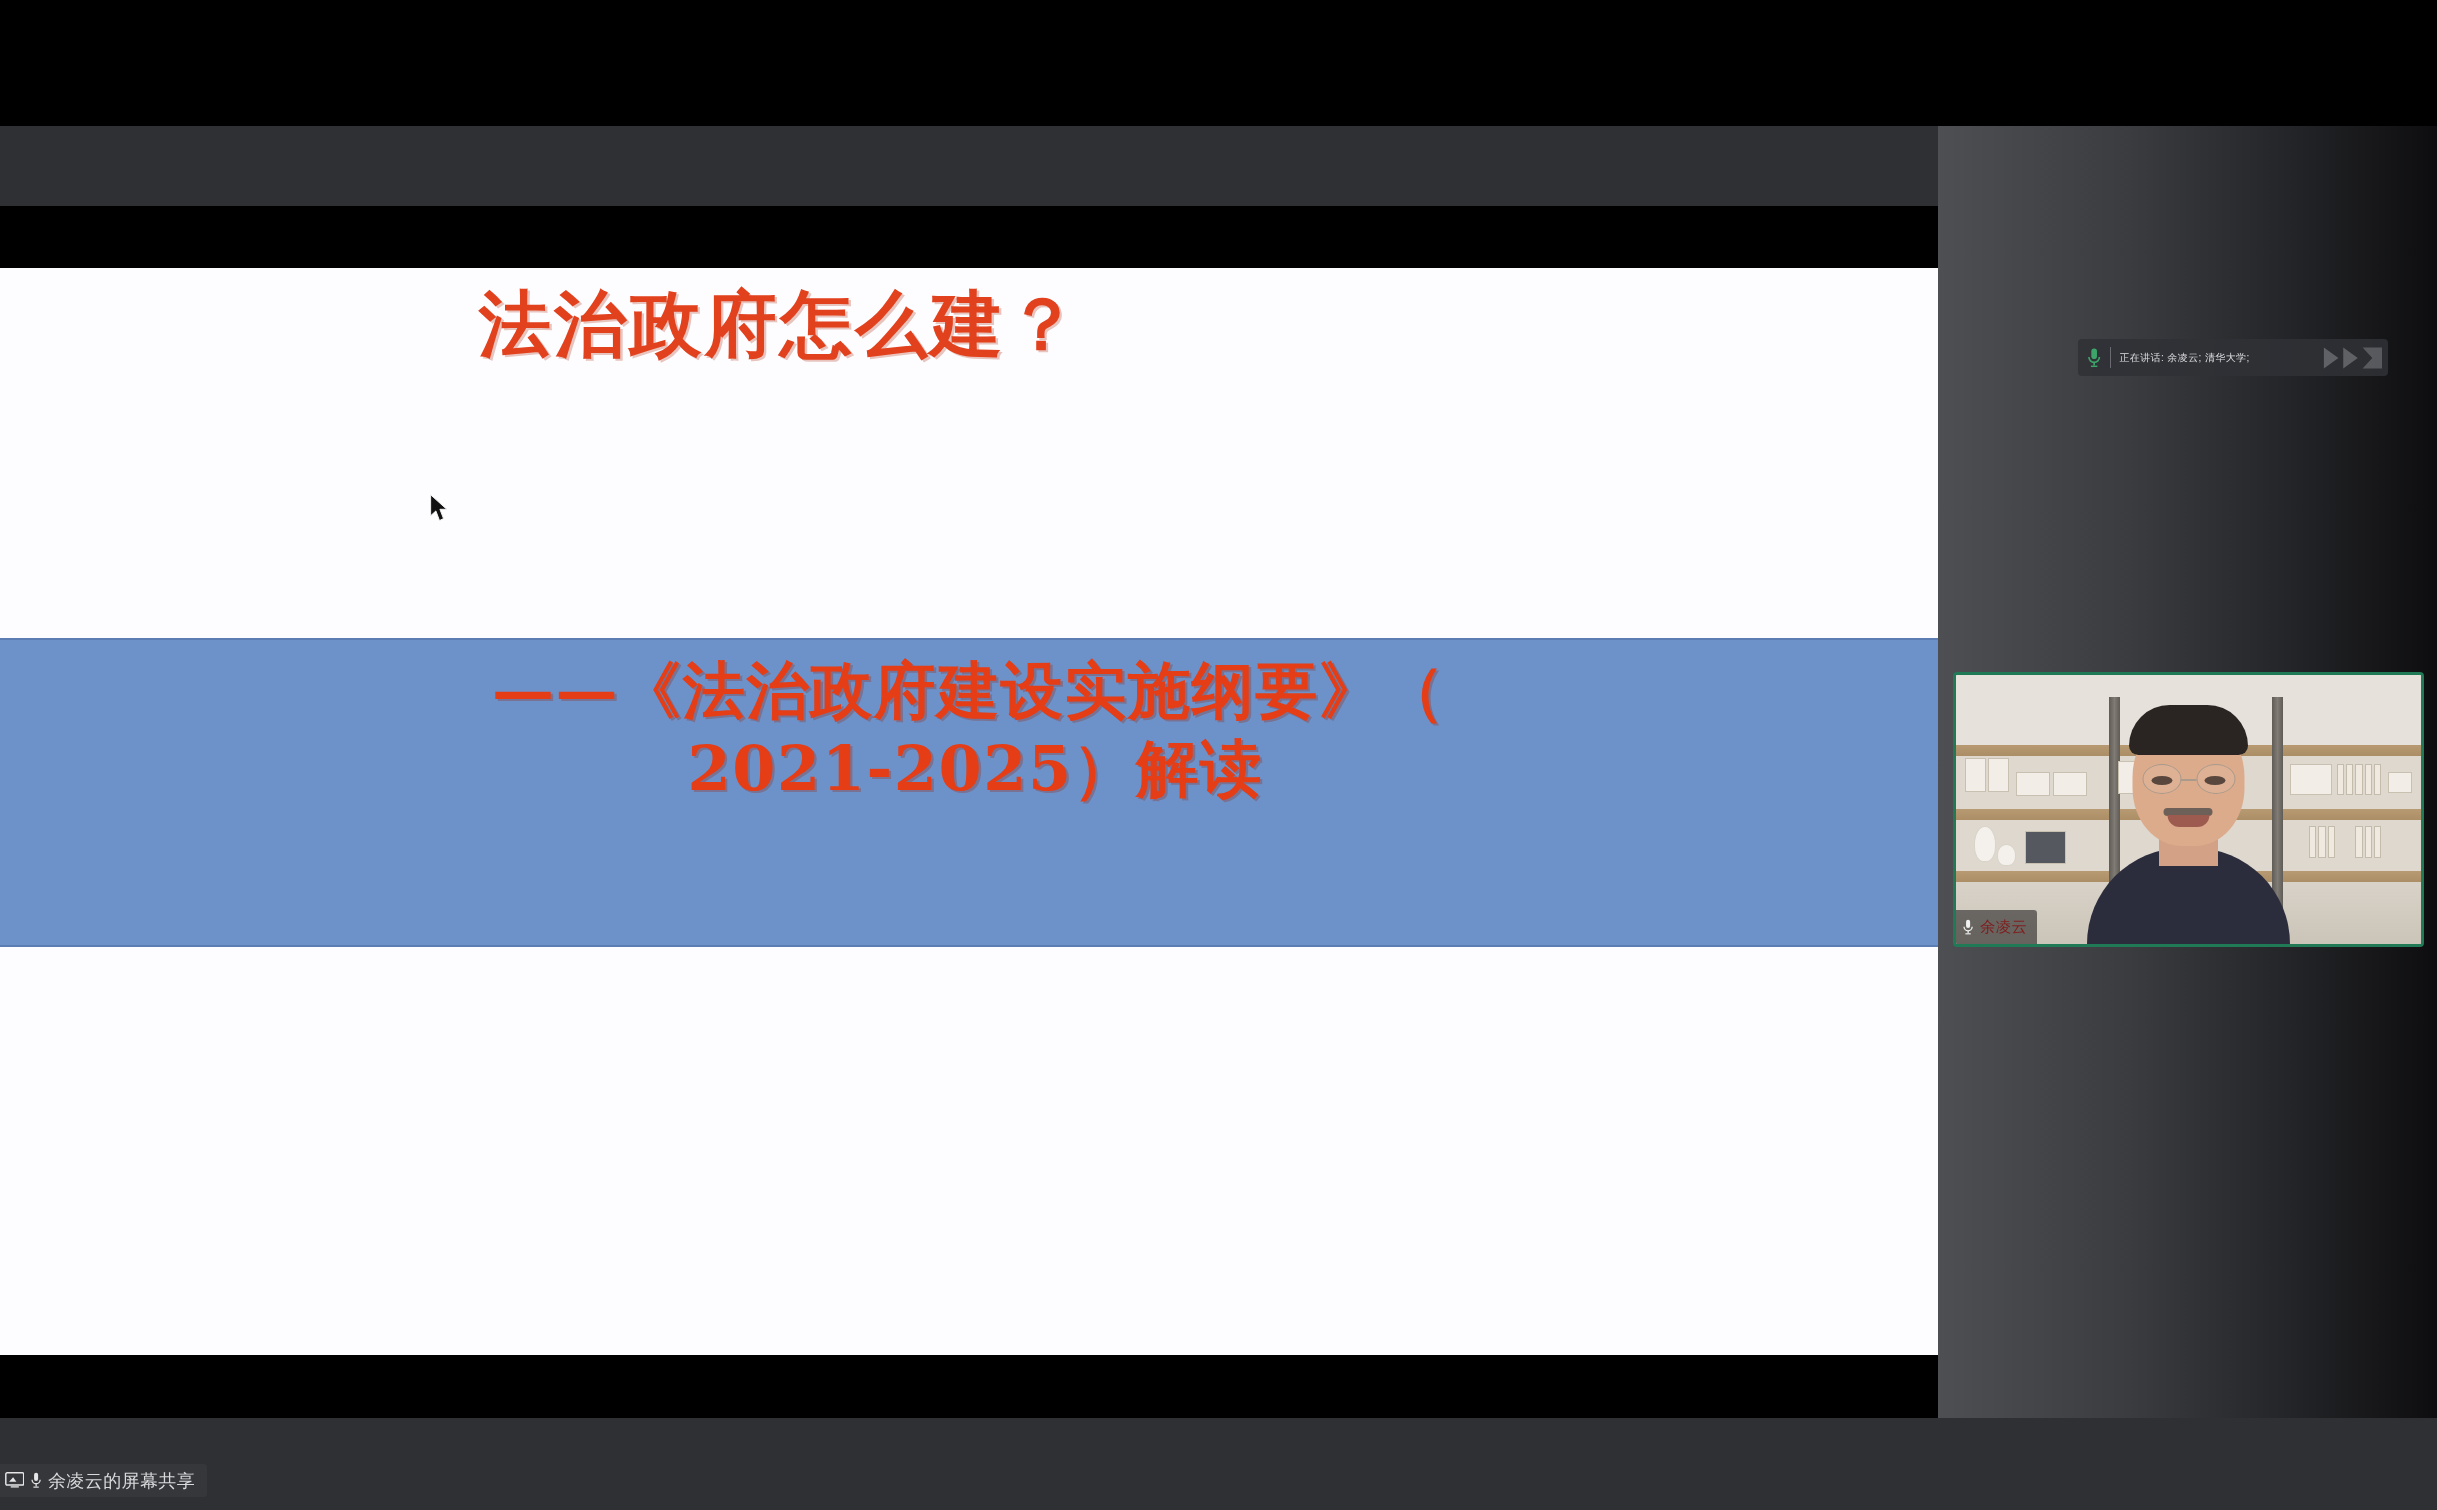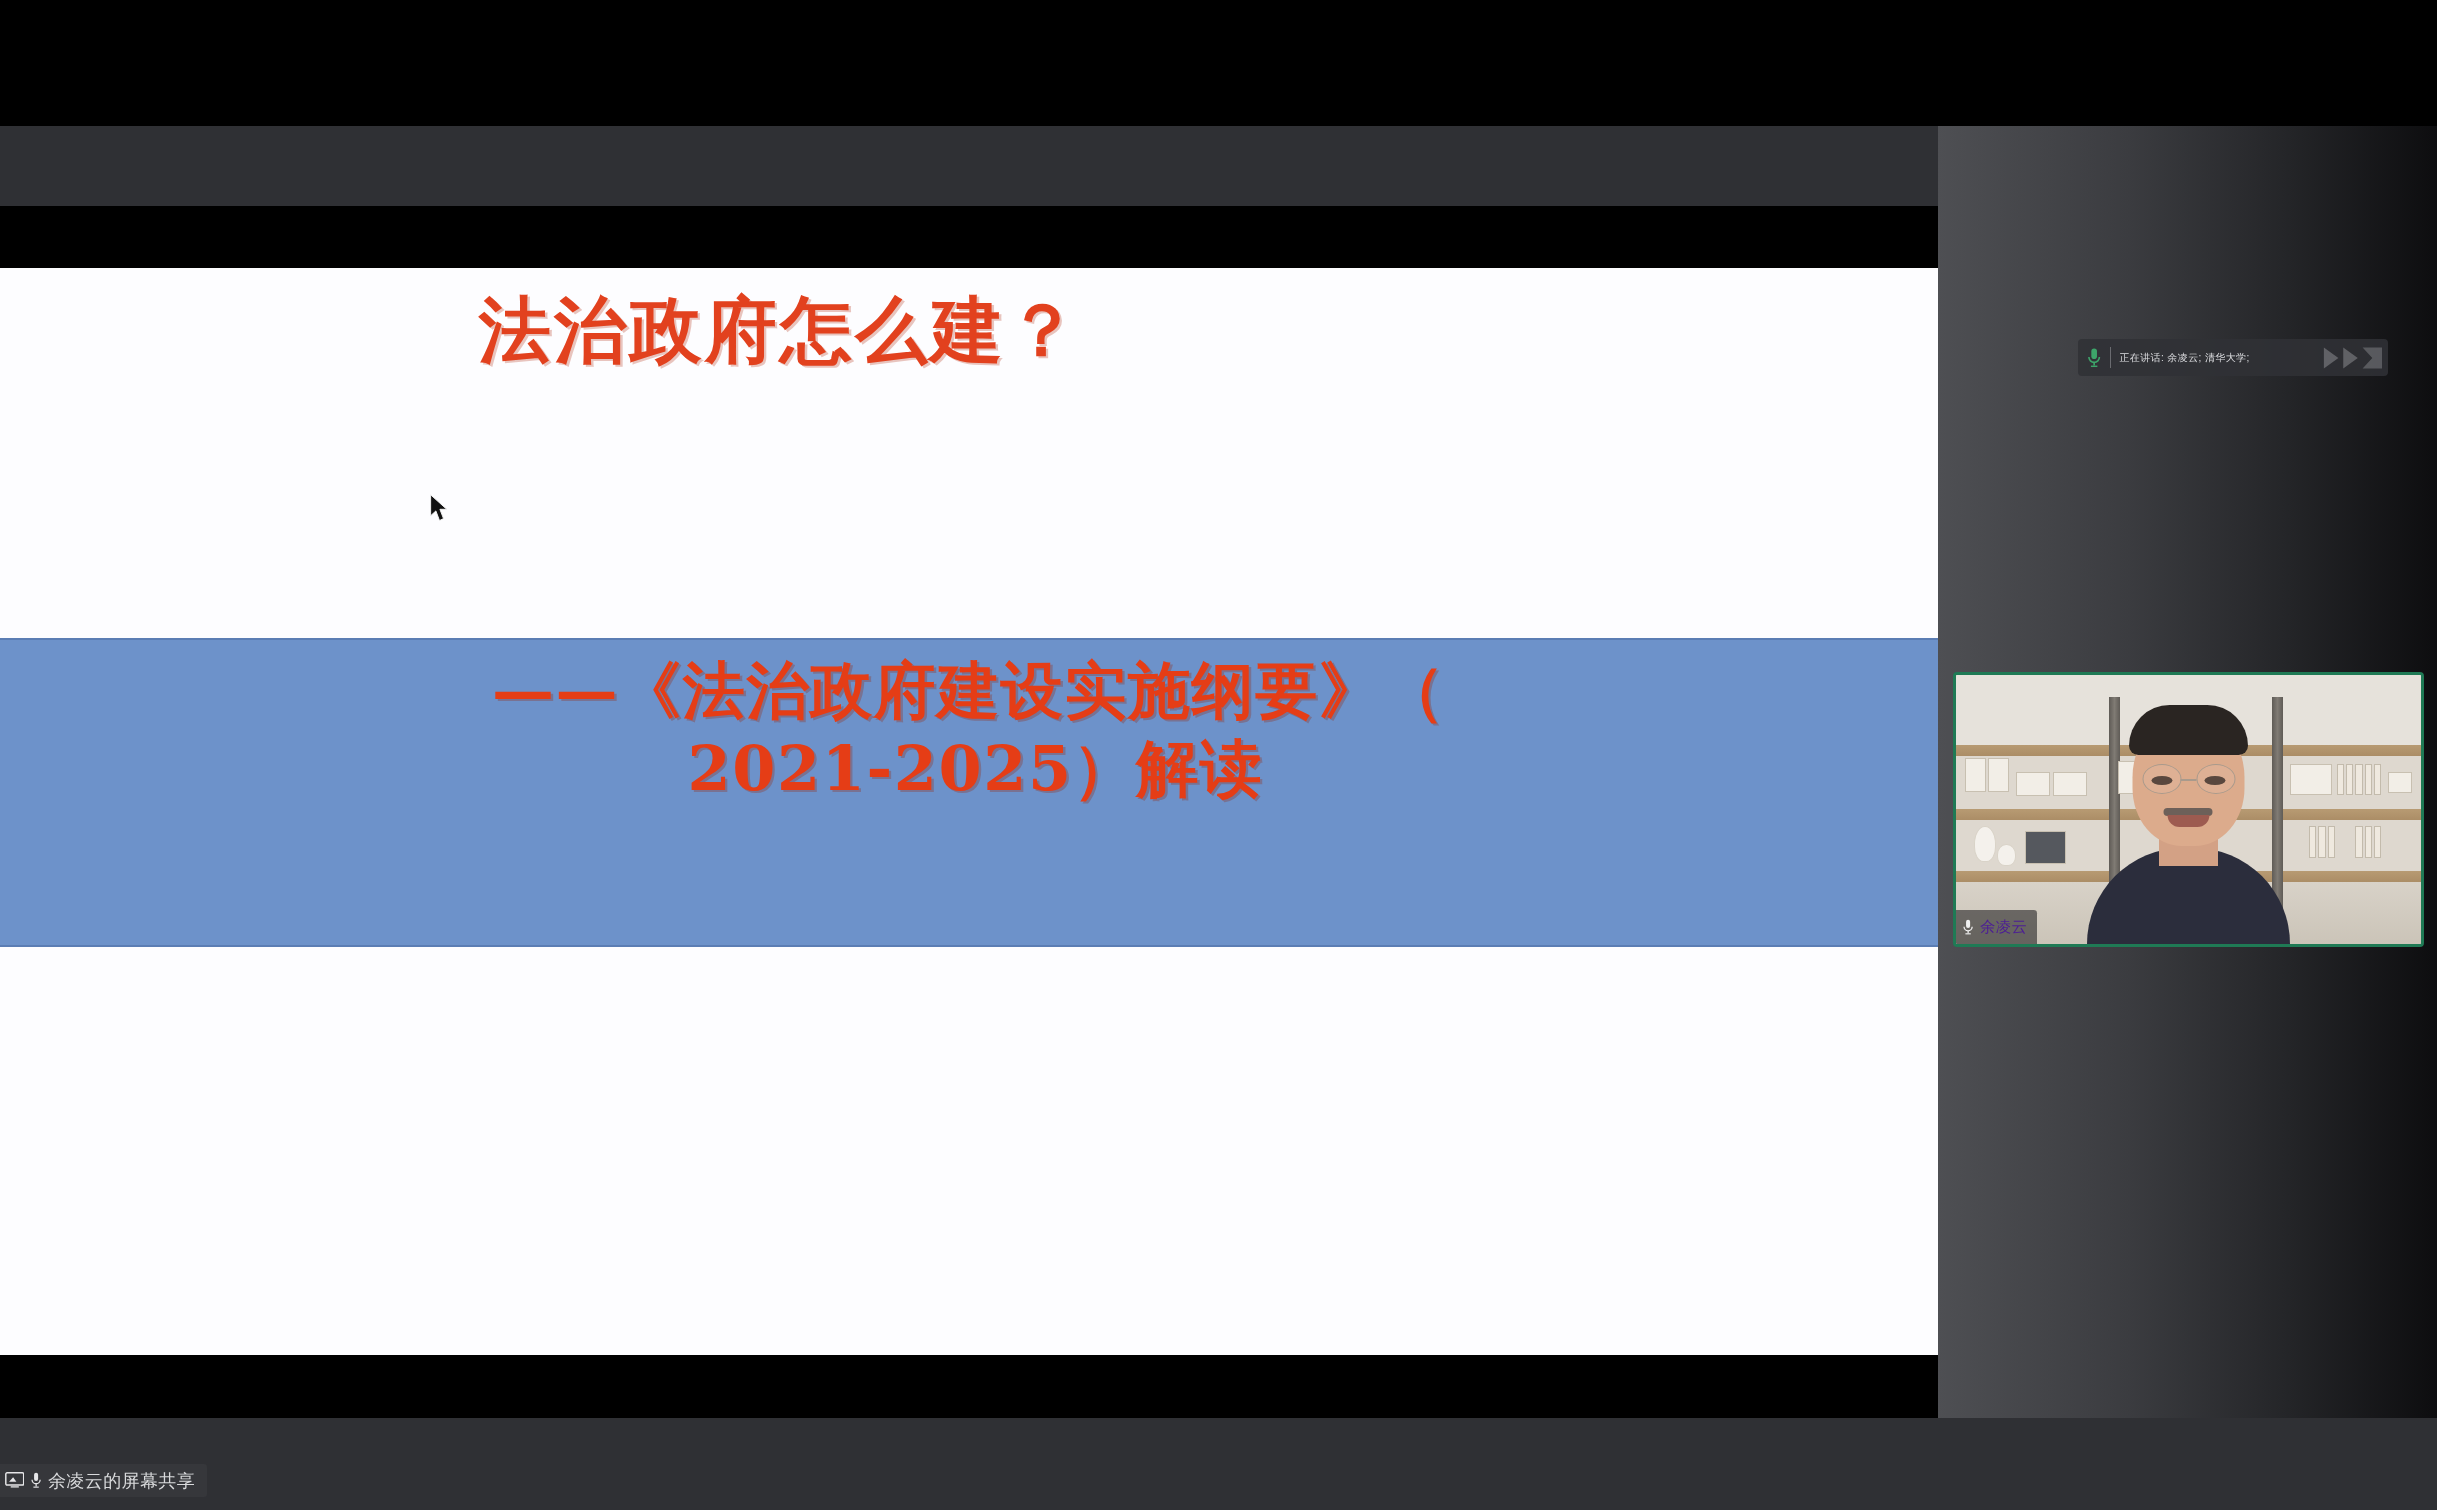"法治政府怎么建？" #slide-title { font-family: Liberation Sans, sans-serif -> Liberation Mono, monospace }
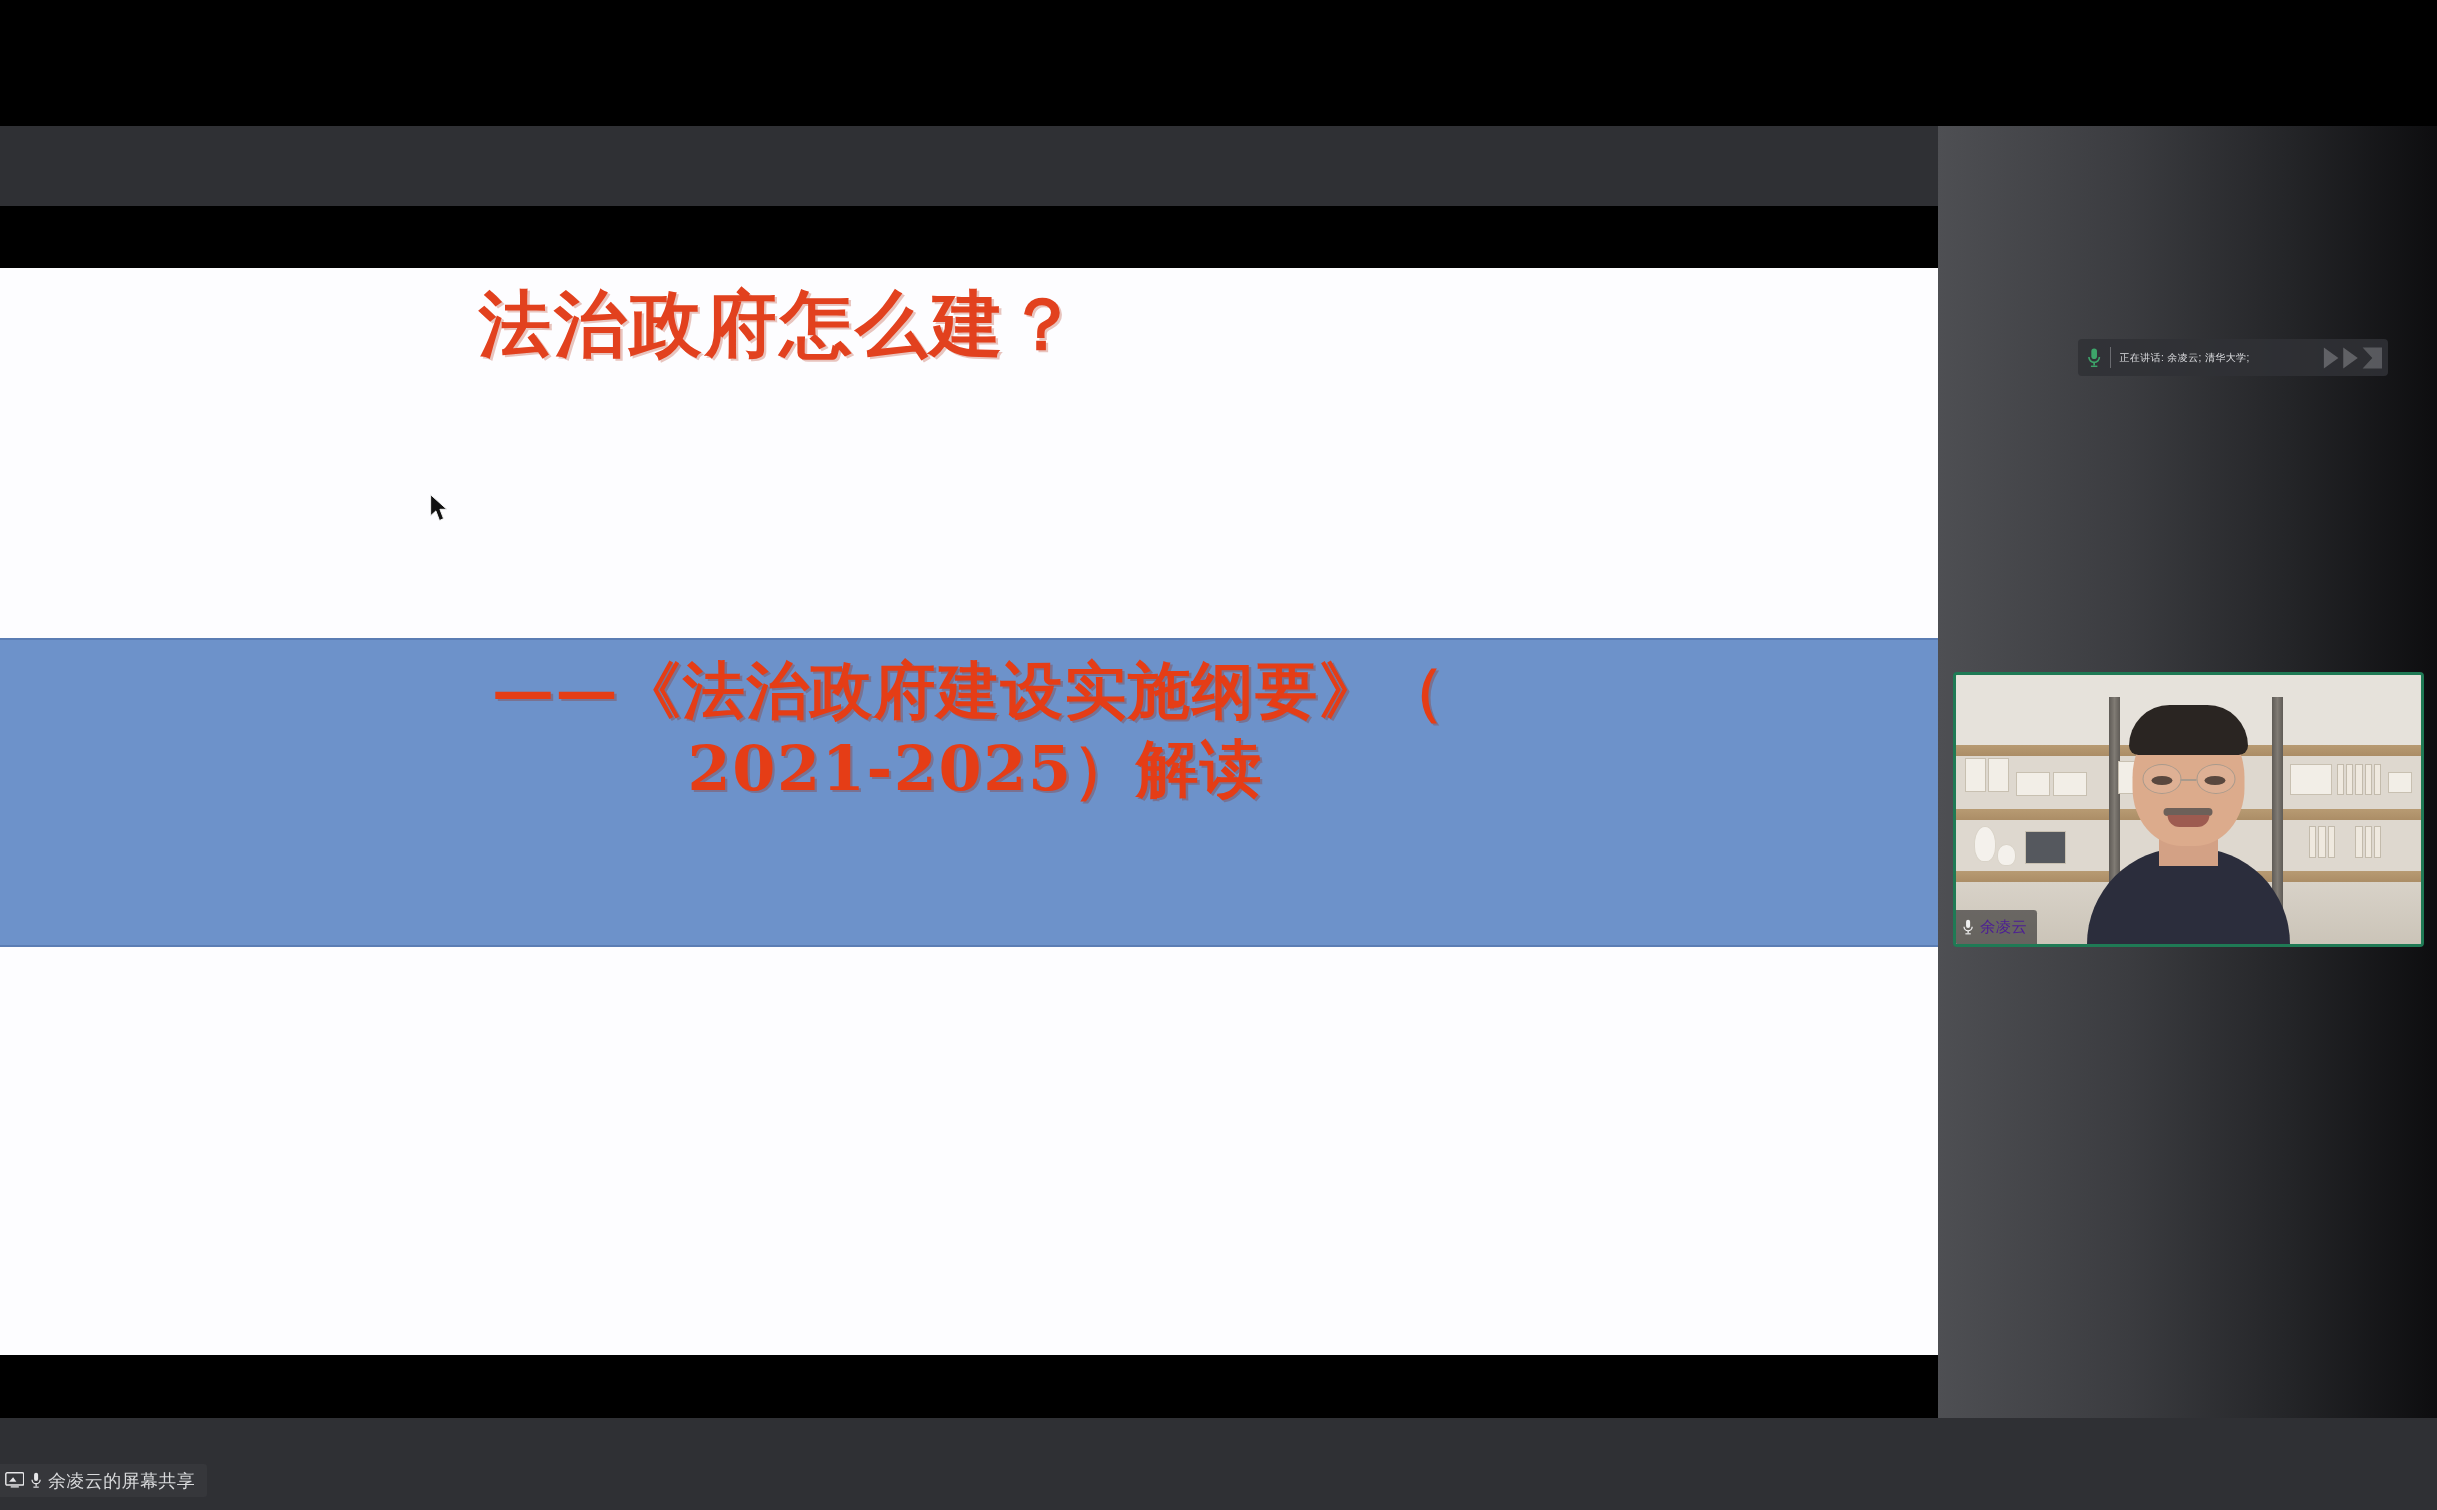"余凌云" #video-nametag-label { color: #4c1d95 -> #7f1d1d }
